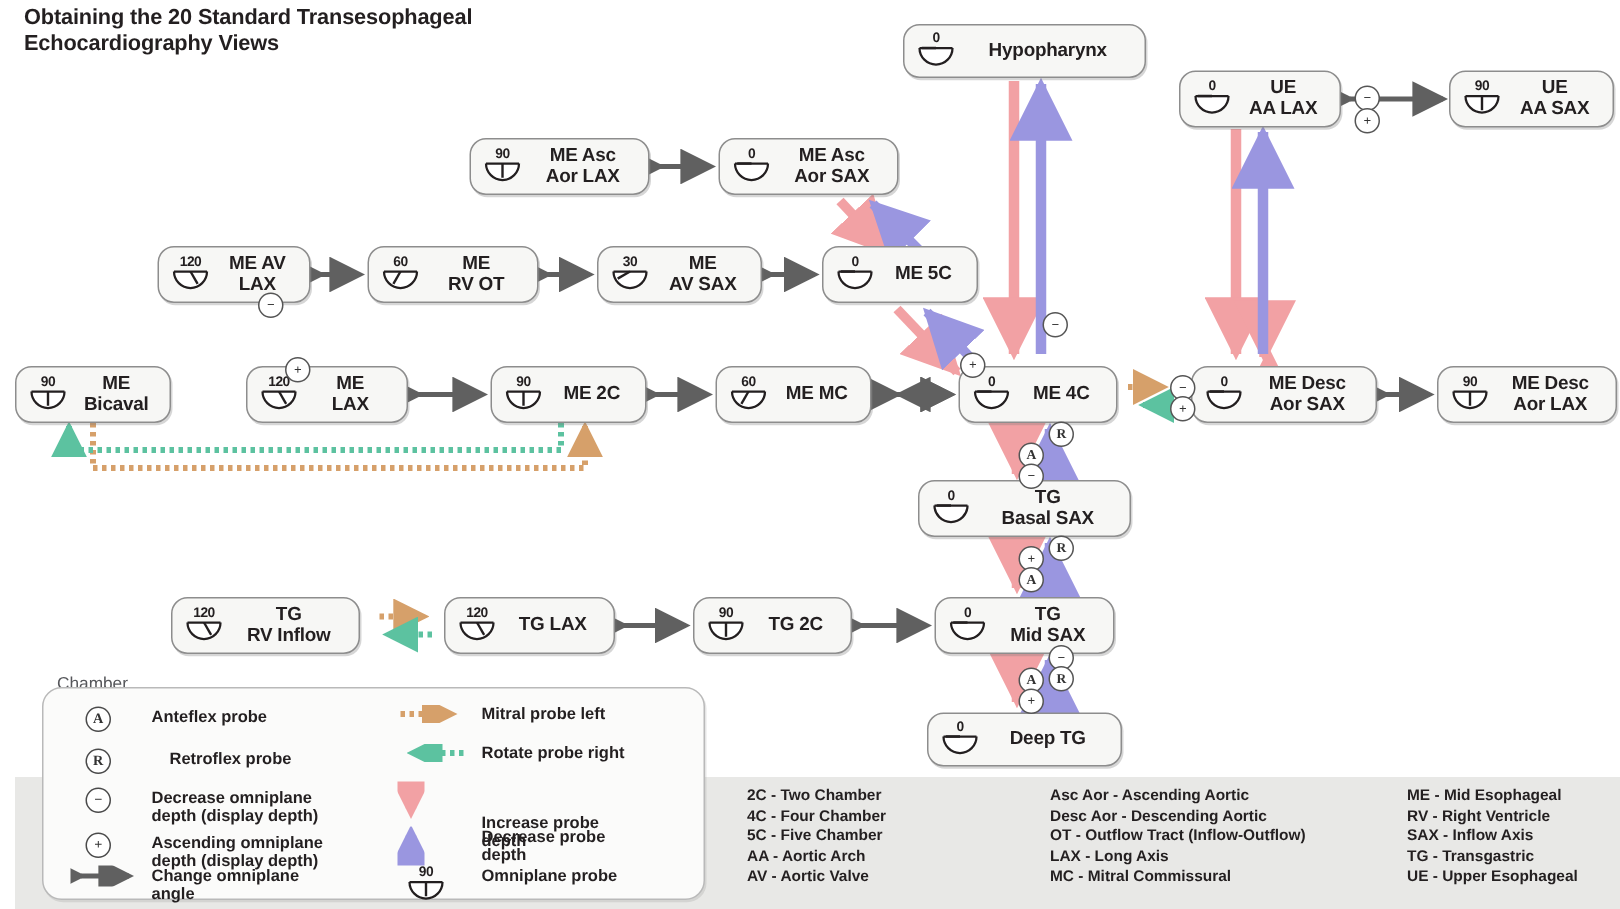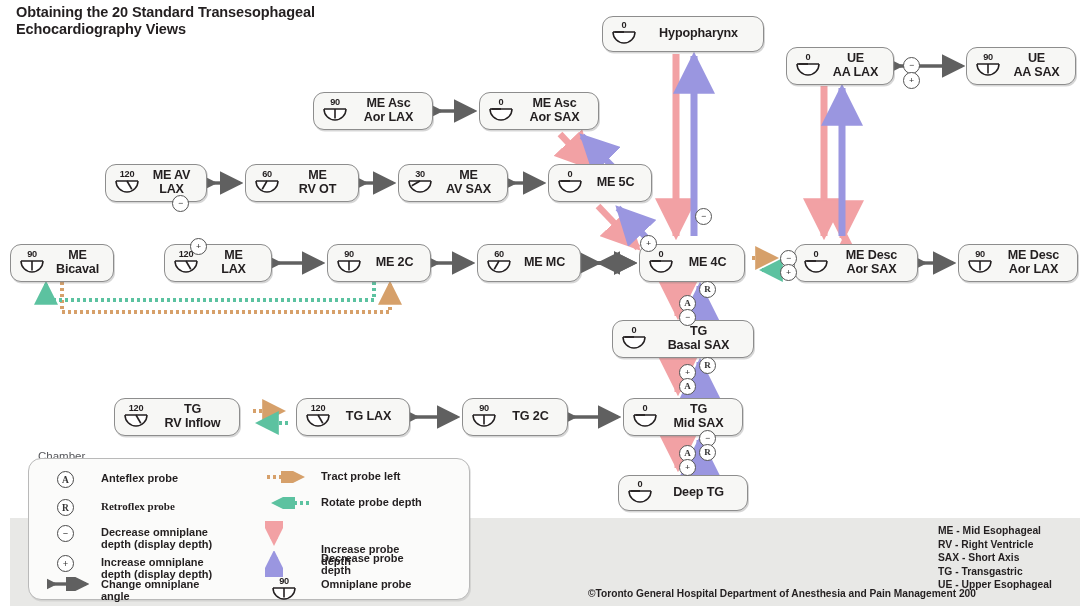"Tract probe left" div.lg { text: Tract -> Mitral }
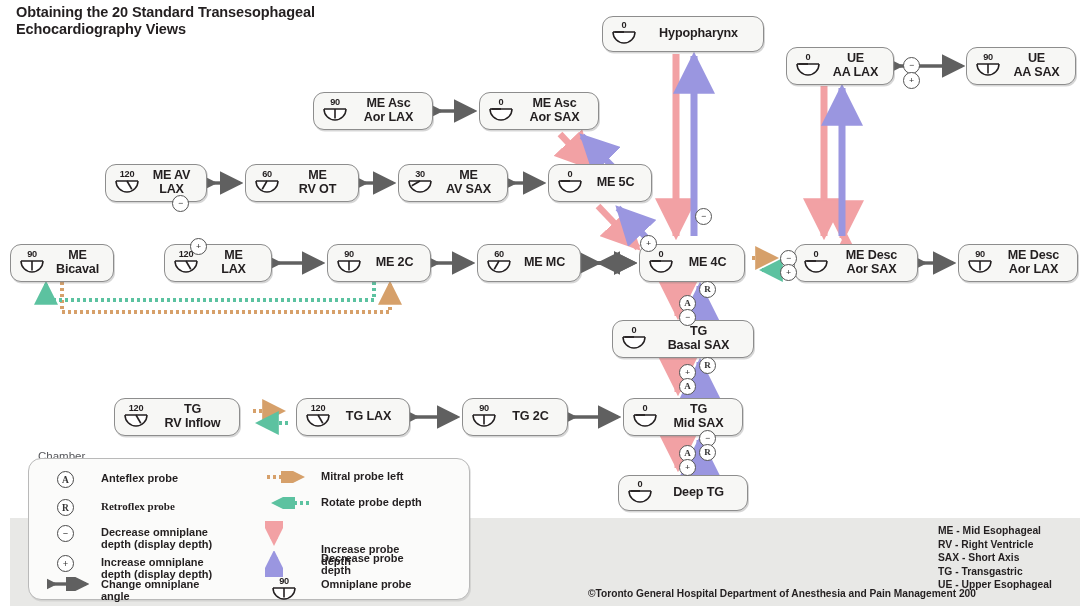"Retroflex probe" div.lg { font-family: Liberation Serif, serif -> none; left: 72px -> 84px }
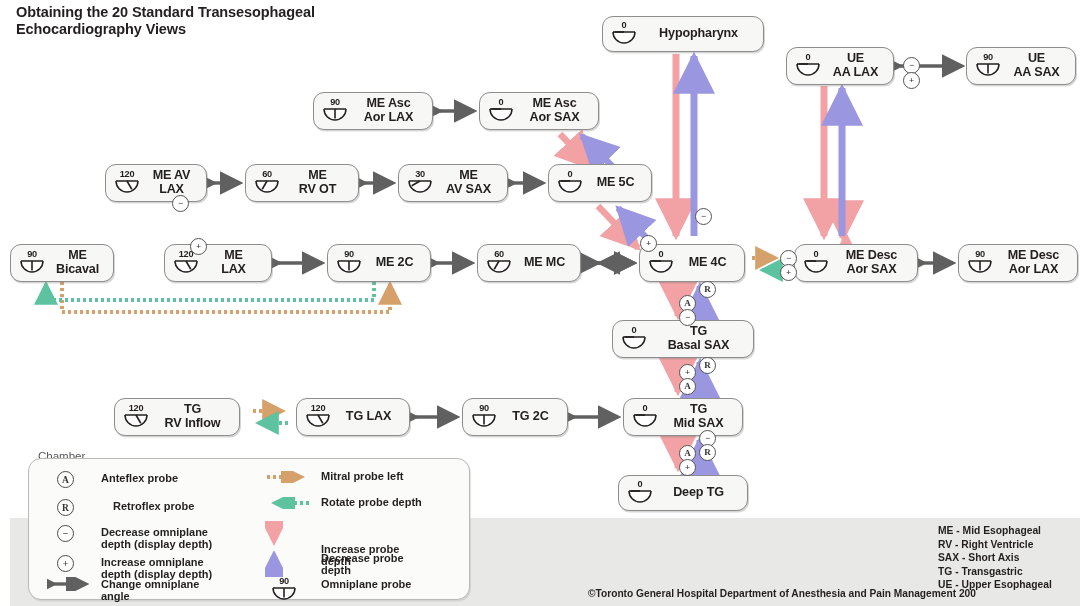"Rotate probe depth" div.lg { text: depth -> right }
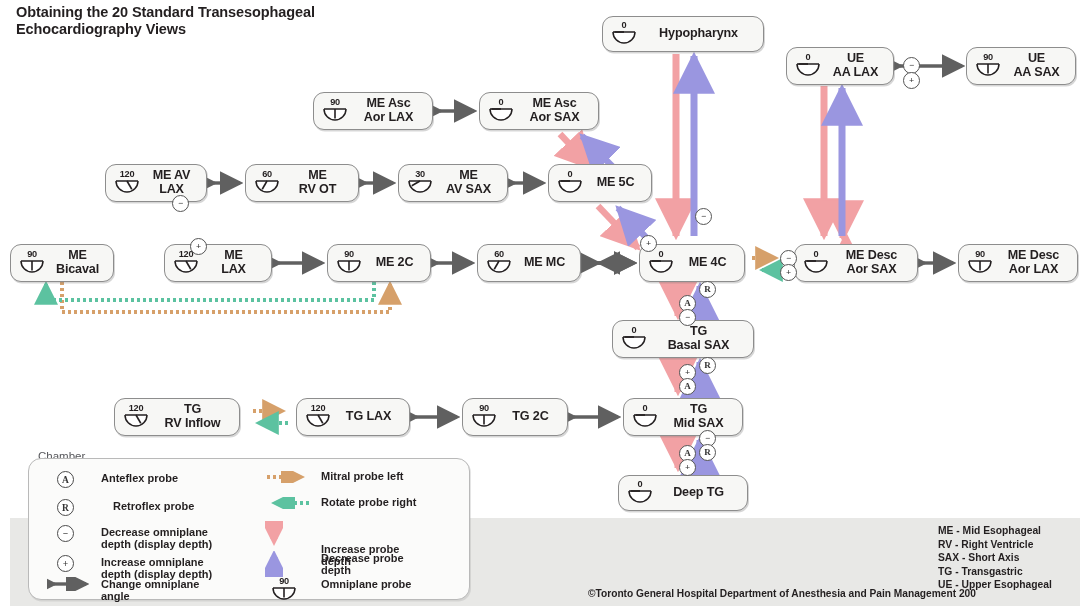"2C - Two Chamber" div.abbr { html: none -> <div>2C - Two Chamber 4C - Four Chamber 5C - Five Chamber AA - Aortic Arch AV - Aortic Valve</div> }
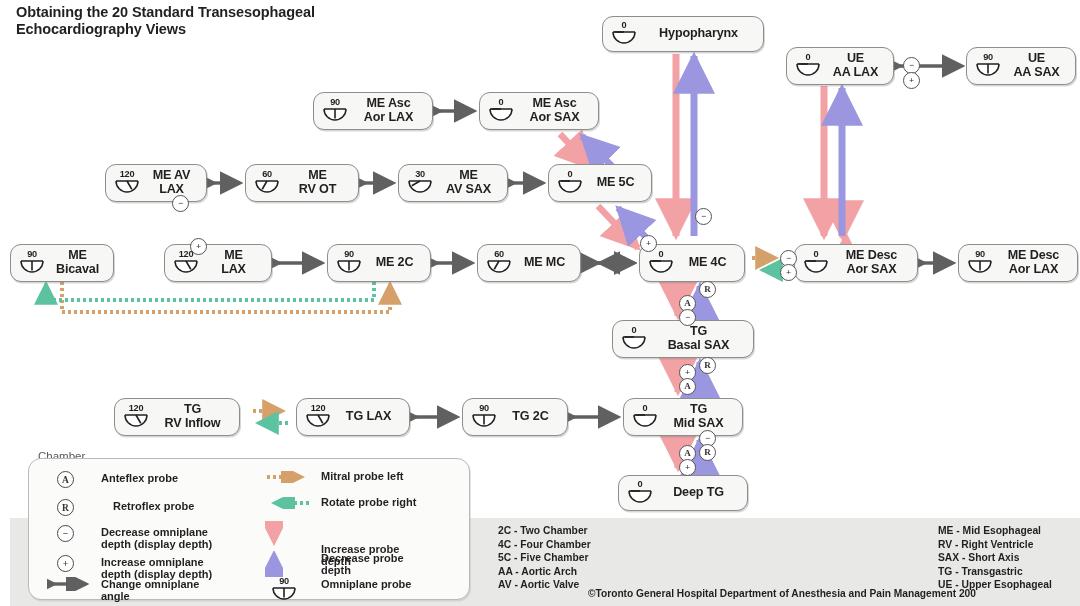"Asc Aor - Ascending Aortic" div.abbr { html: none -> <div>Asc Aor - Ascending Aortic Desc Aor - Descending Aortic OT - Outflow Tract (Inflow-Outflow) LAX - Long Axis MC - Mitral Commissural</div> }
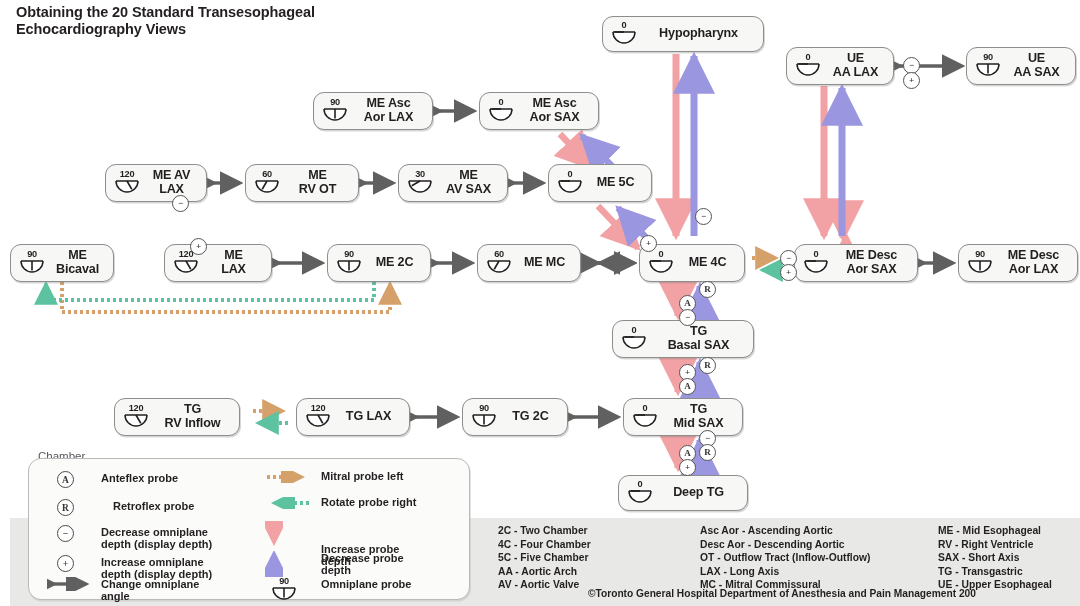"ME - Mid Esophageal" div.abbr { text: Short -> Inflow }
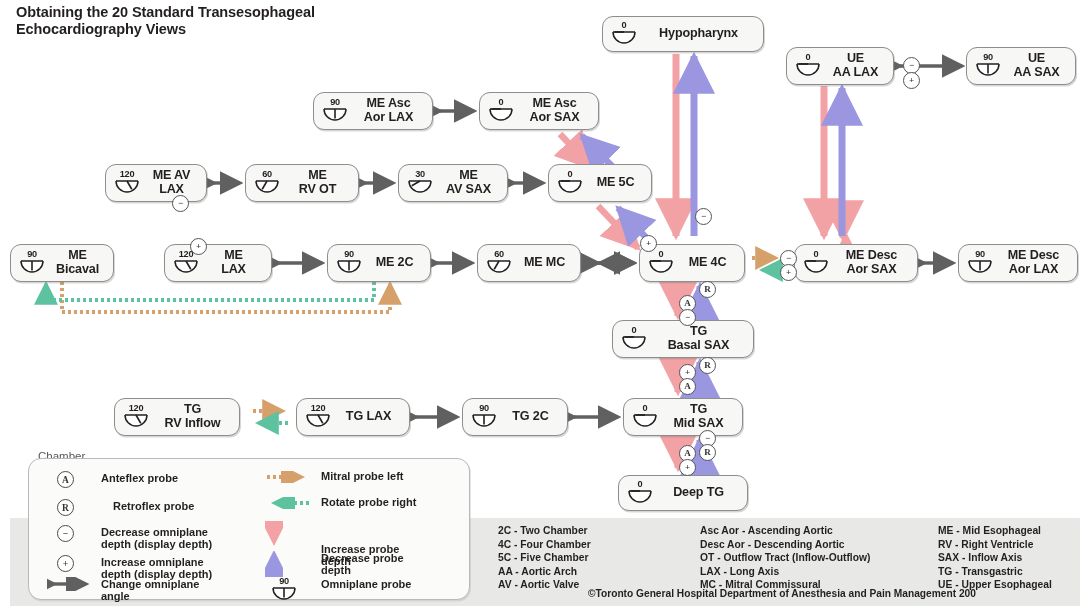"Increase omniplane" div.lg { text: Increase -> Ascending }
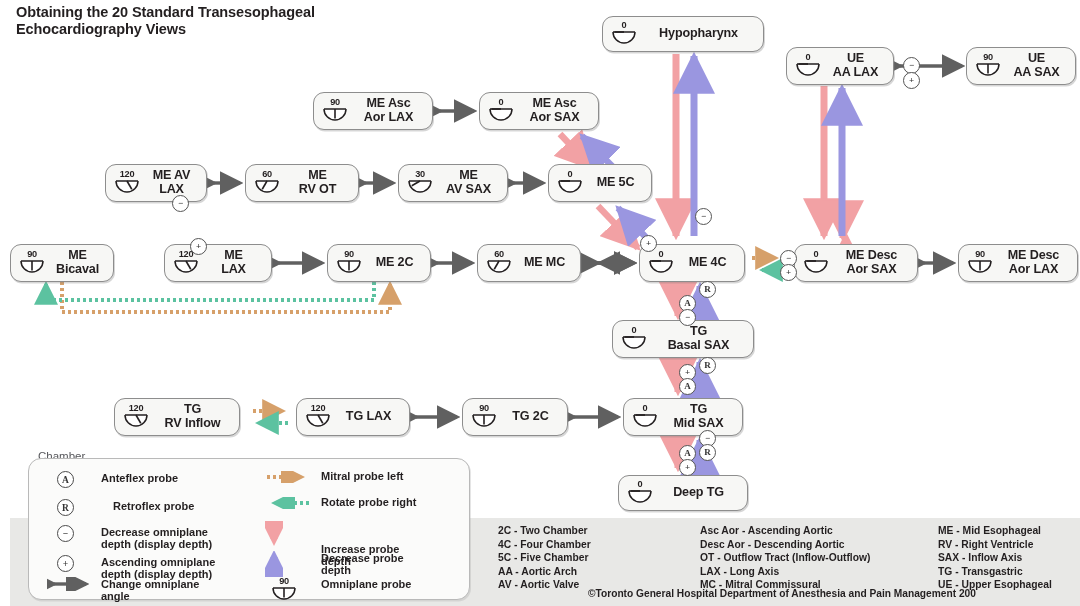"©Toronto General Hospital Department of" div { html: <div>©Toronto General Hospital Department of Anesthesia and Pain Management 200</div> -> none }
